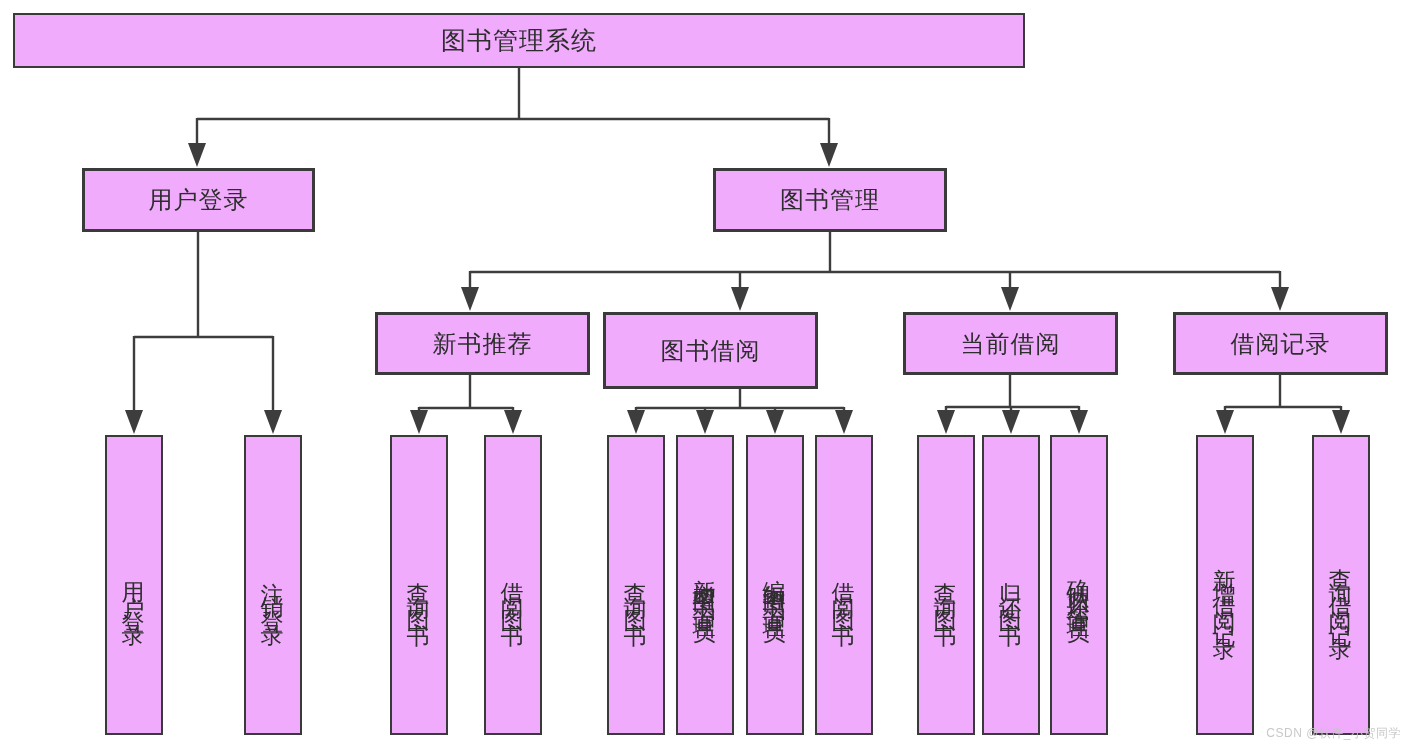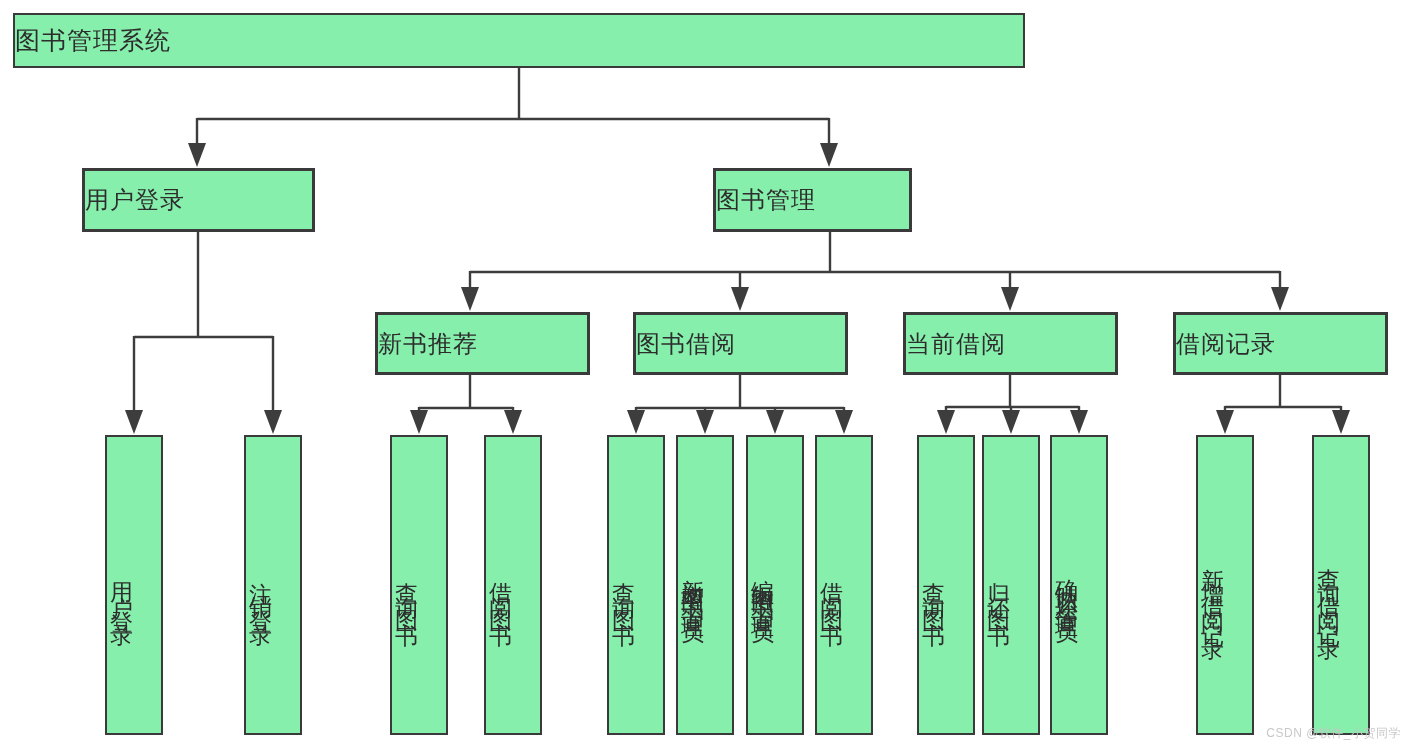"图书管理系统" .box { background: #86efac -> #f0abfc; justify-content: none -> center }
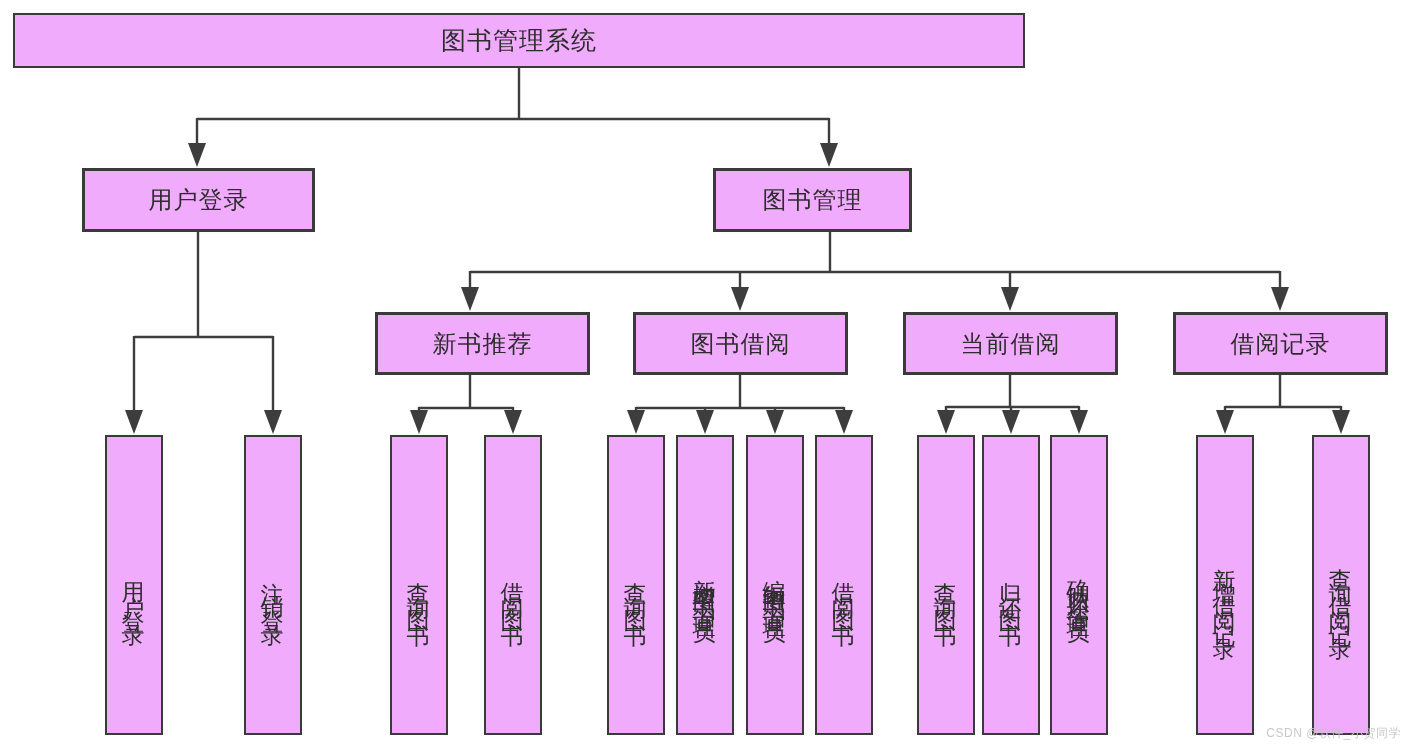"图书管理" div.box { width: 199px -> 234px }
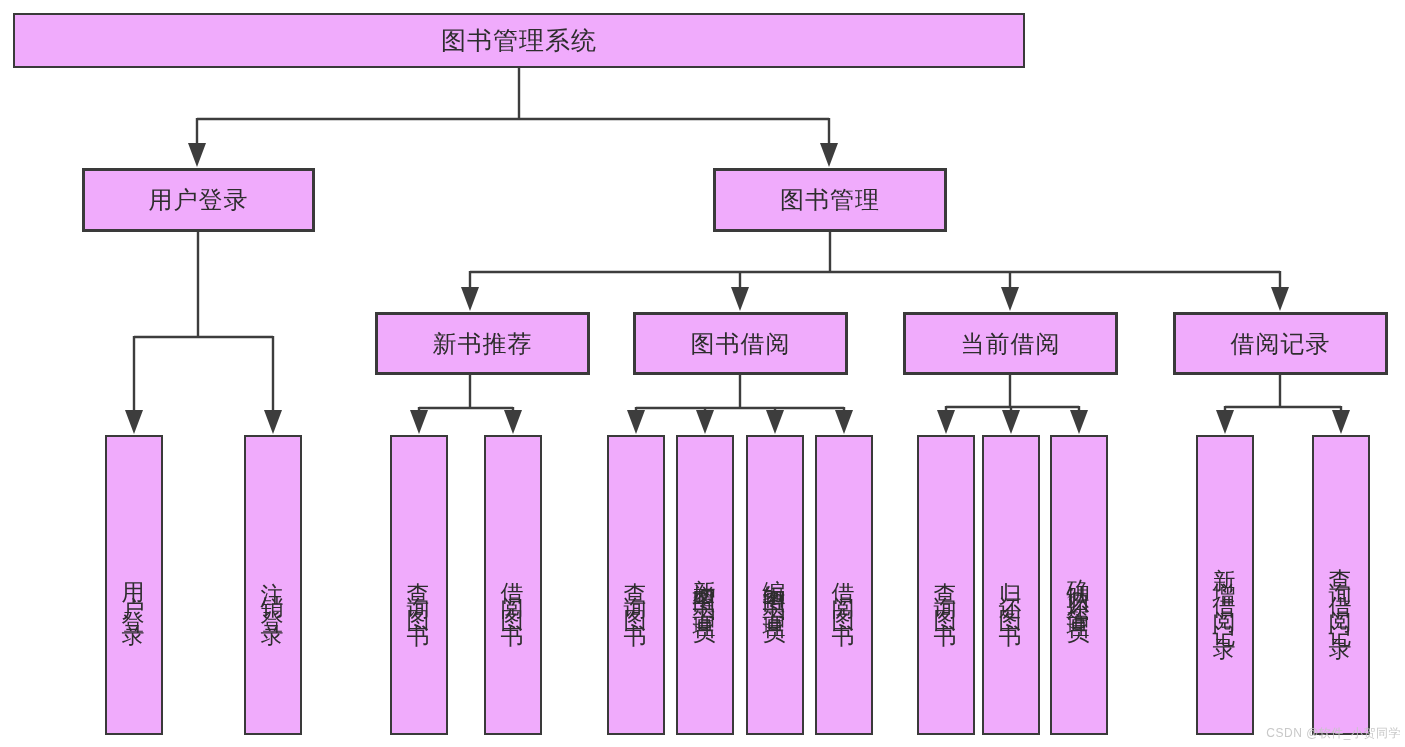"图书借阅" div.box { height: 63px -> 77px; left: 633px -> 603px }
